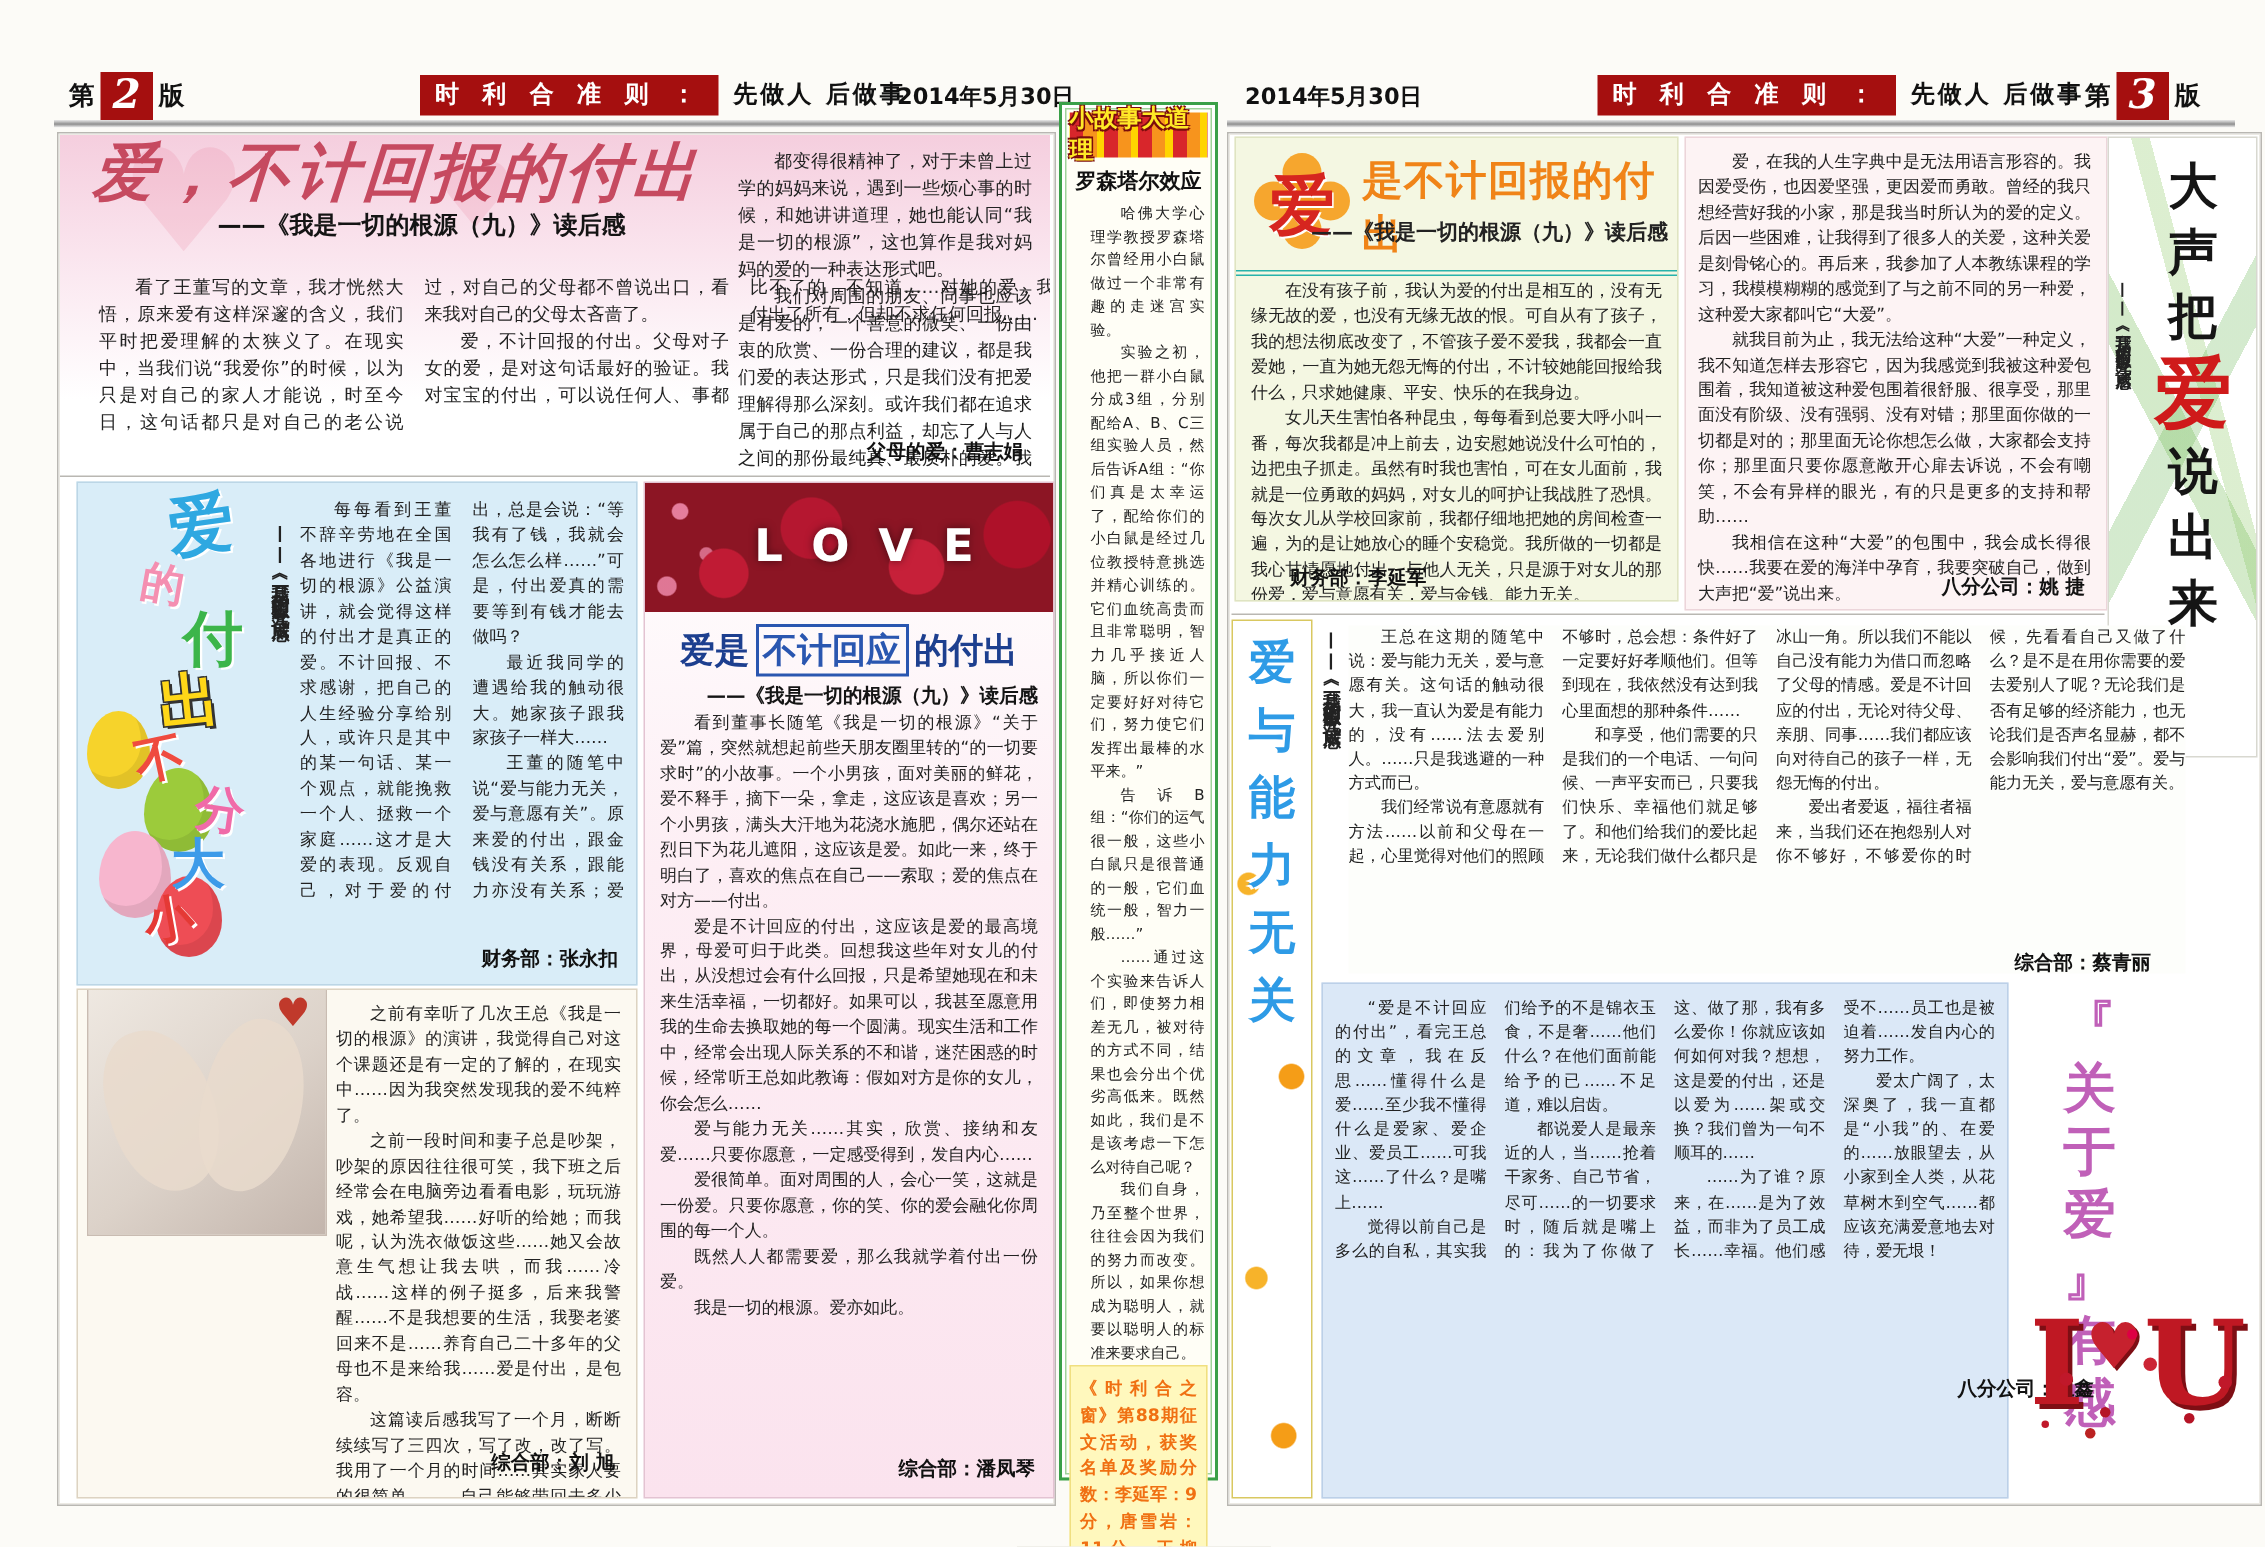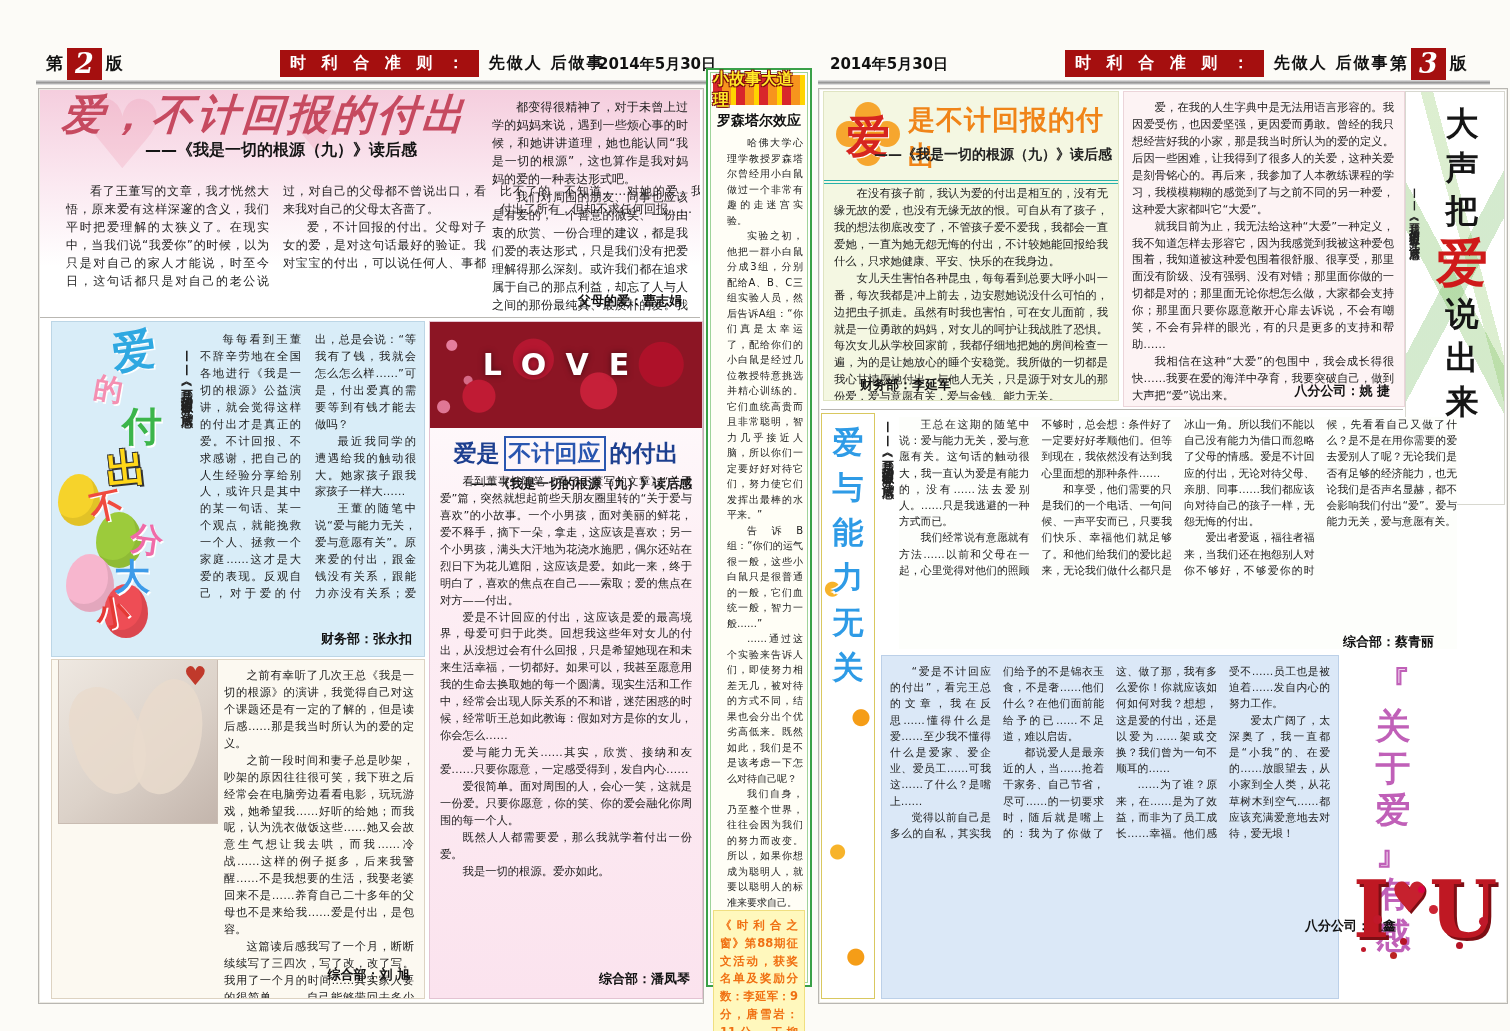"LOVE" div.loveBanner { height: 106px -> 86px; padding-left: none -> 20px }
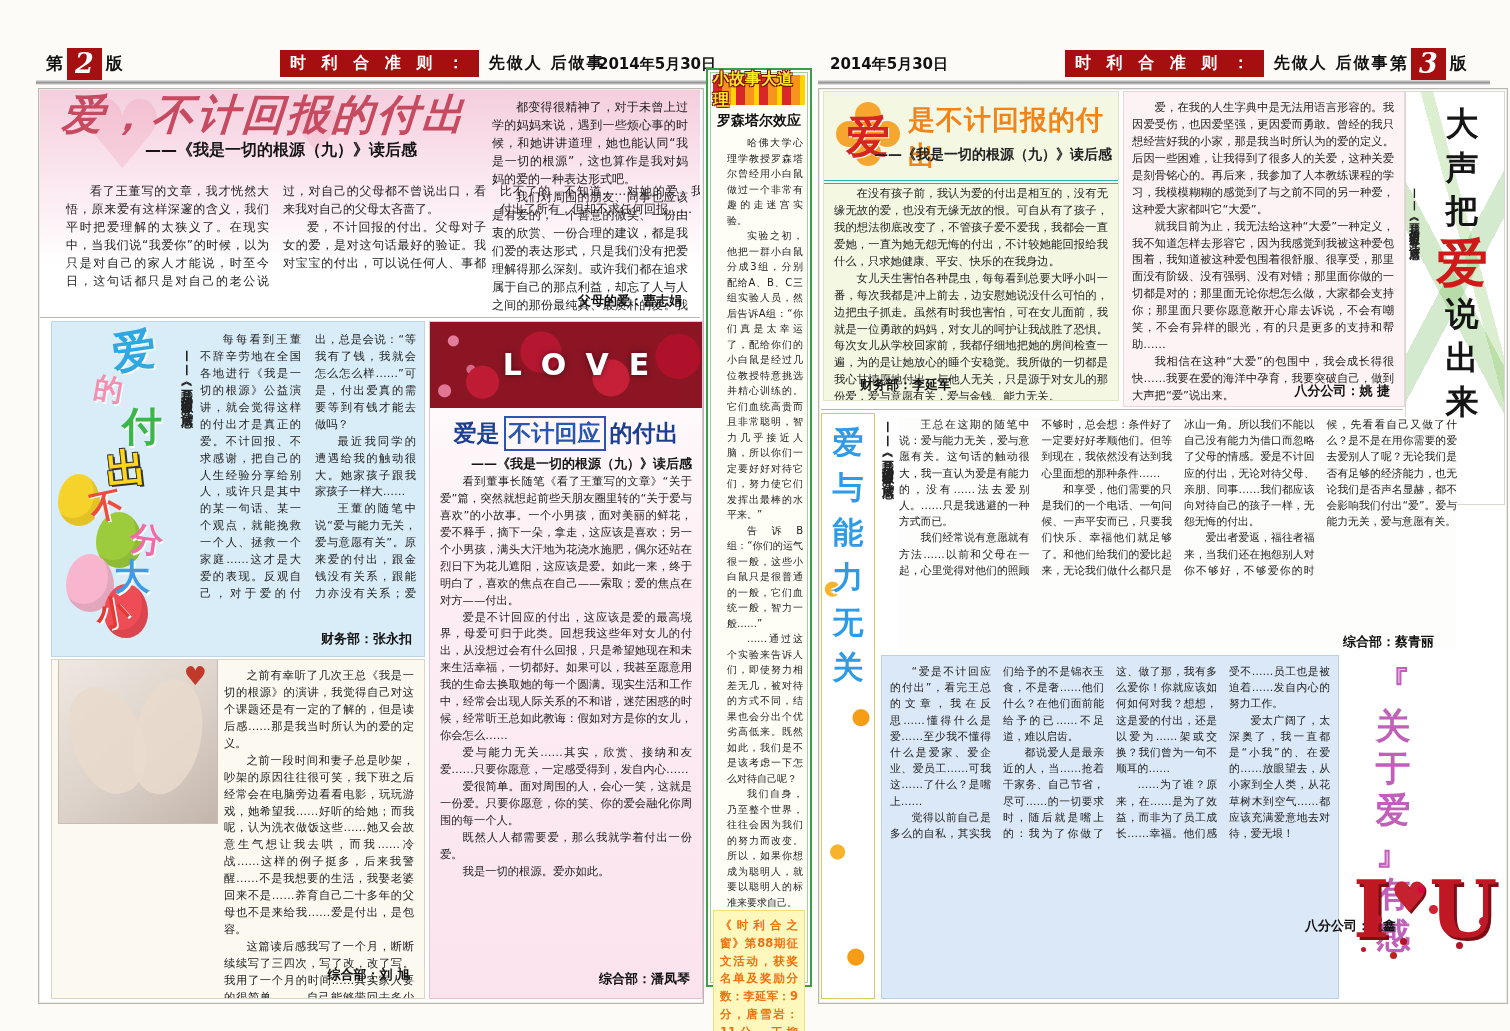"看到董事长随笔《看了王董写的文章》“关于爱”篇，突然就想起前些天朋友圈里转的“关" p.p { text: 看了王董写的文章》“关于爱”篇，突然就想起前些天朋友圈里转的“关于爱与喜欢 -> 我是一切的根源》“关于爱”篇，突然就想起前些天朋友圈里转的“的一切要求时 }
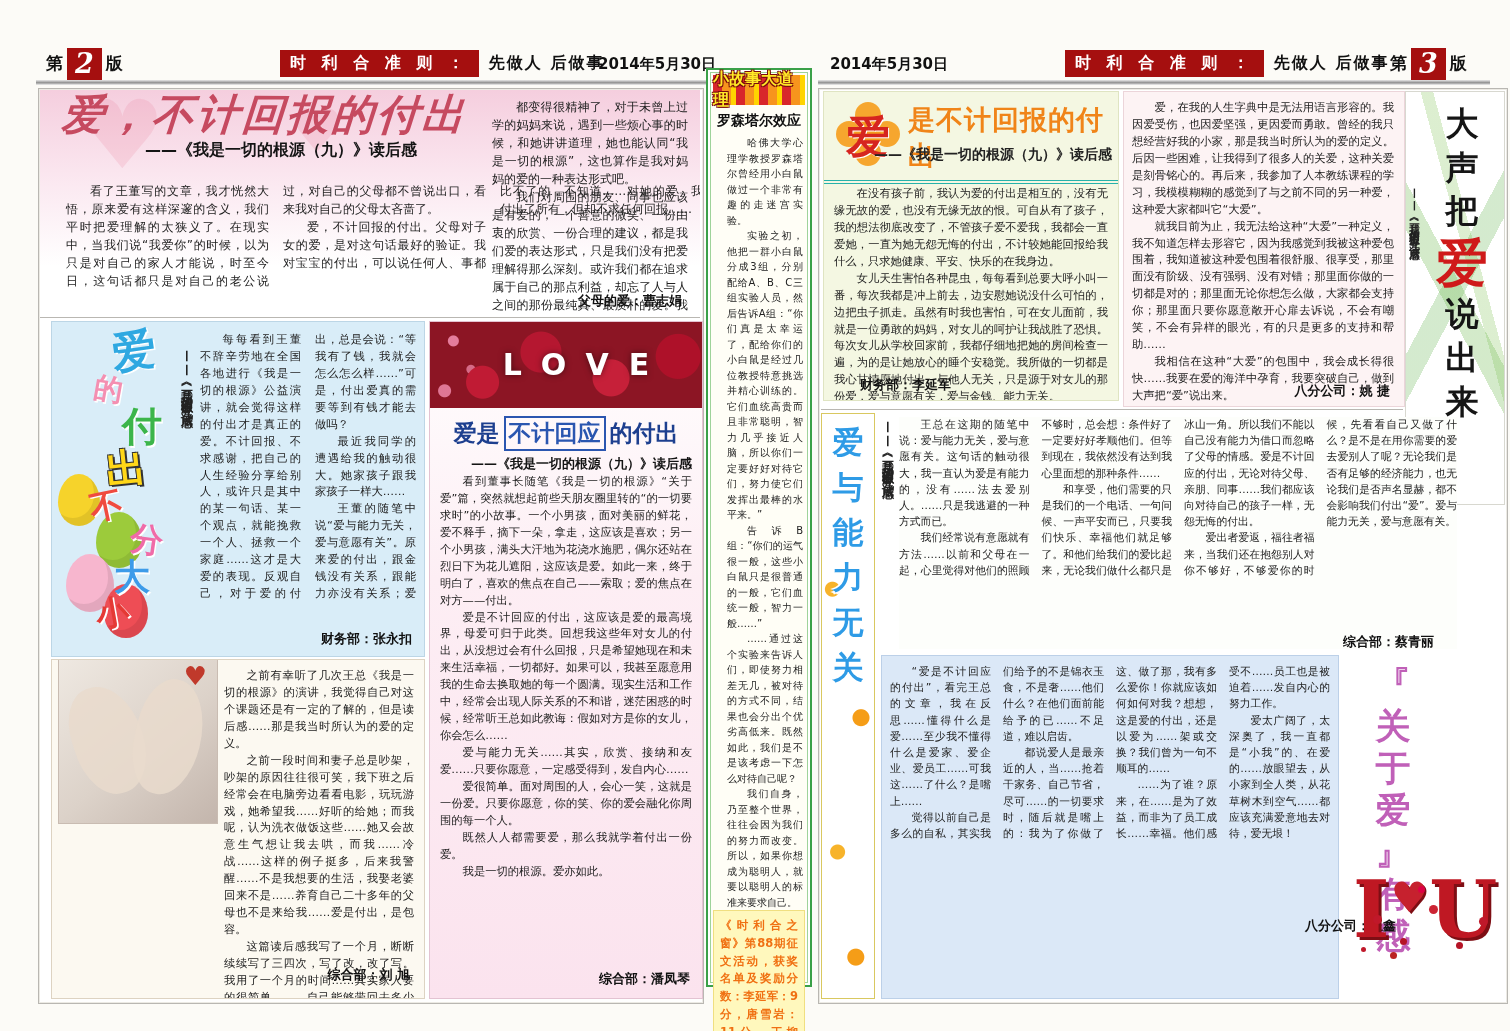"之前有幸听了几次王总《我是一切的根源》的演讲，我觉得自己对这个课题还是有一定的了" p.p { text: 但是读后感……那是我当时所认为的爱的定义 -> 在现实中……因为我突然发现我的爱不纯粹了 }
